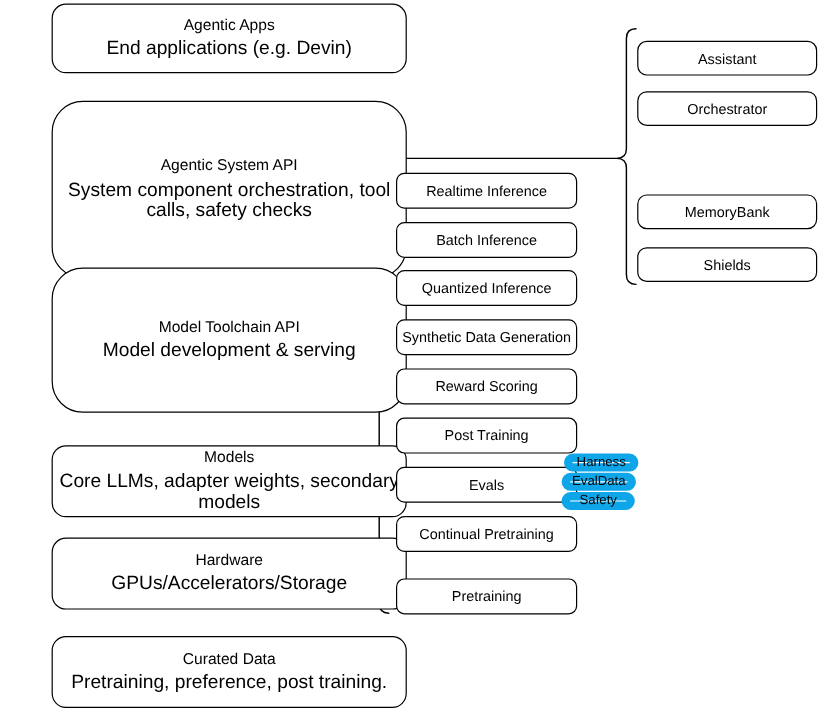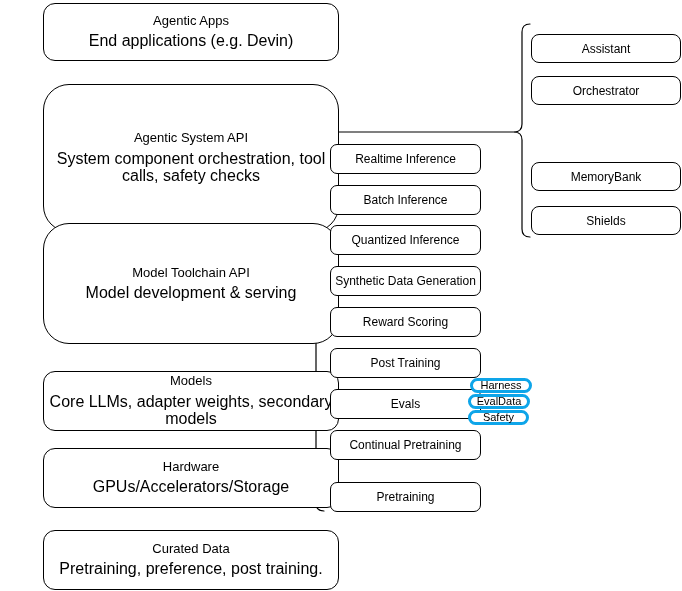"Harness" .pill { border: 3px solid #0ea5e9 -> 7px solid #0ea5e9 }
